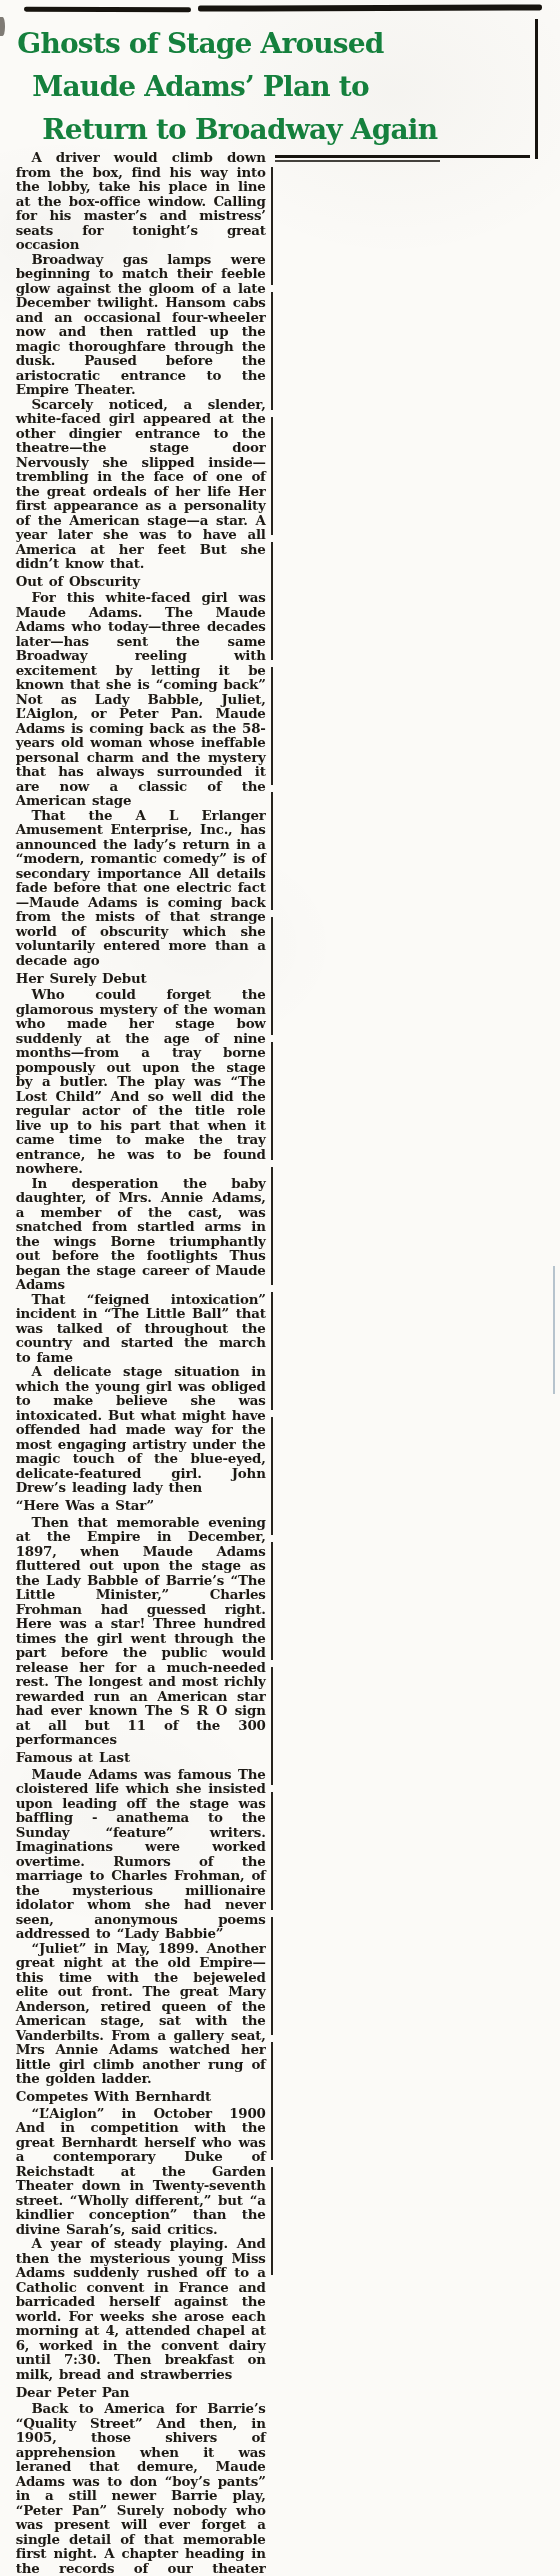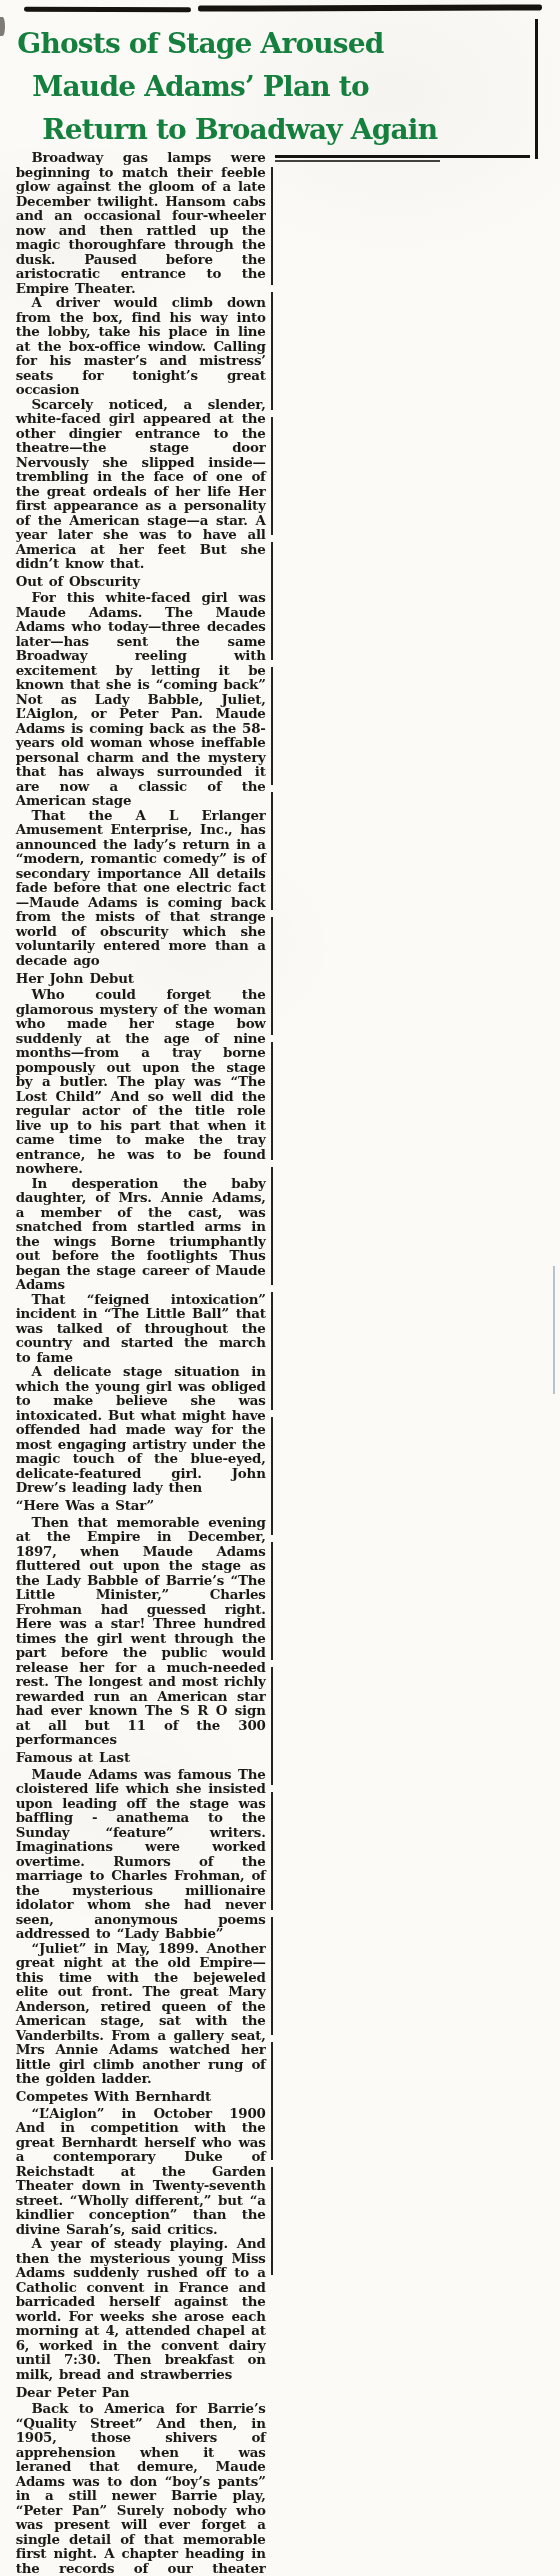"Broadway gas lamps were beginning" p { order: before "A driver would climb down" -> after "A driver would climb down" }
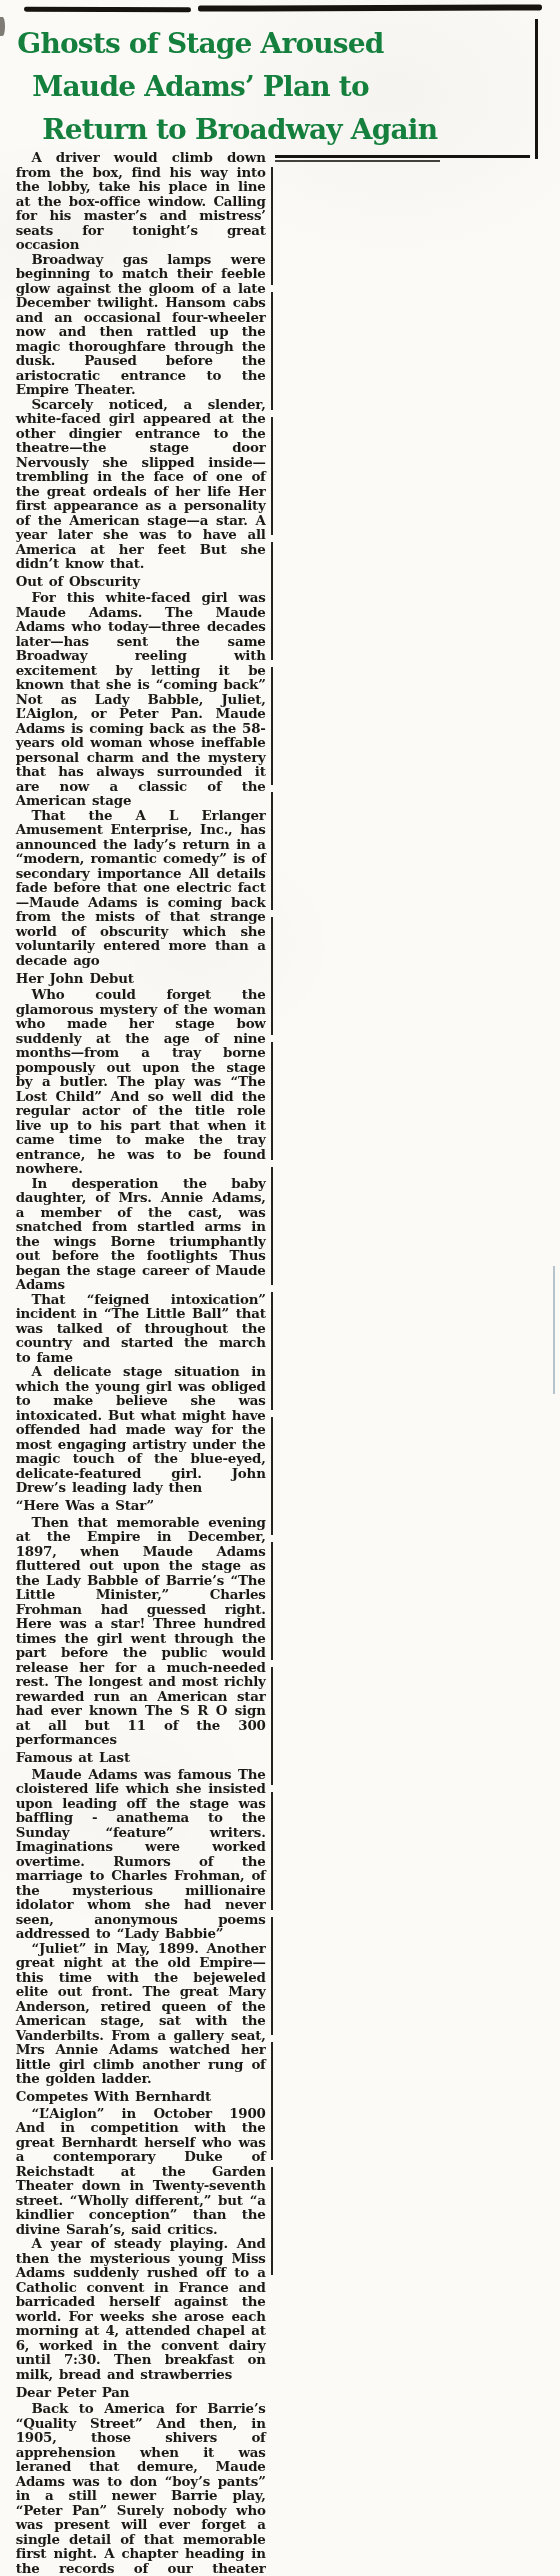"Her John Debut" div.subhead { text: John -> Surely }
